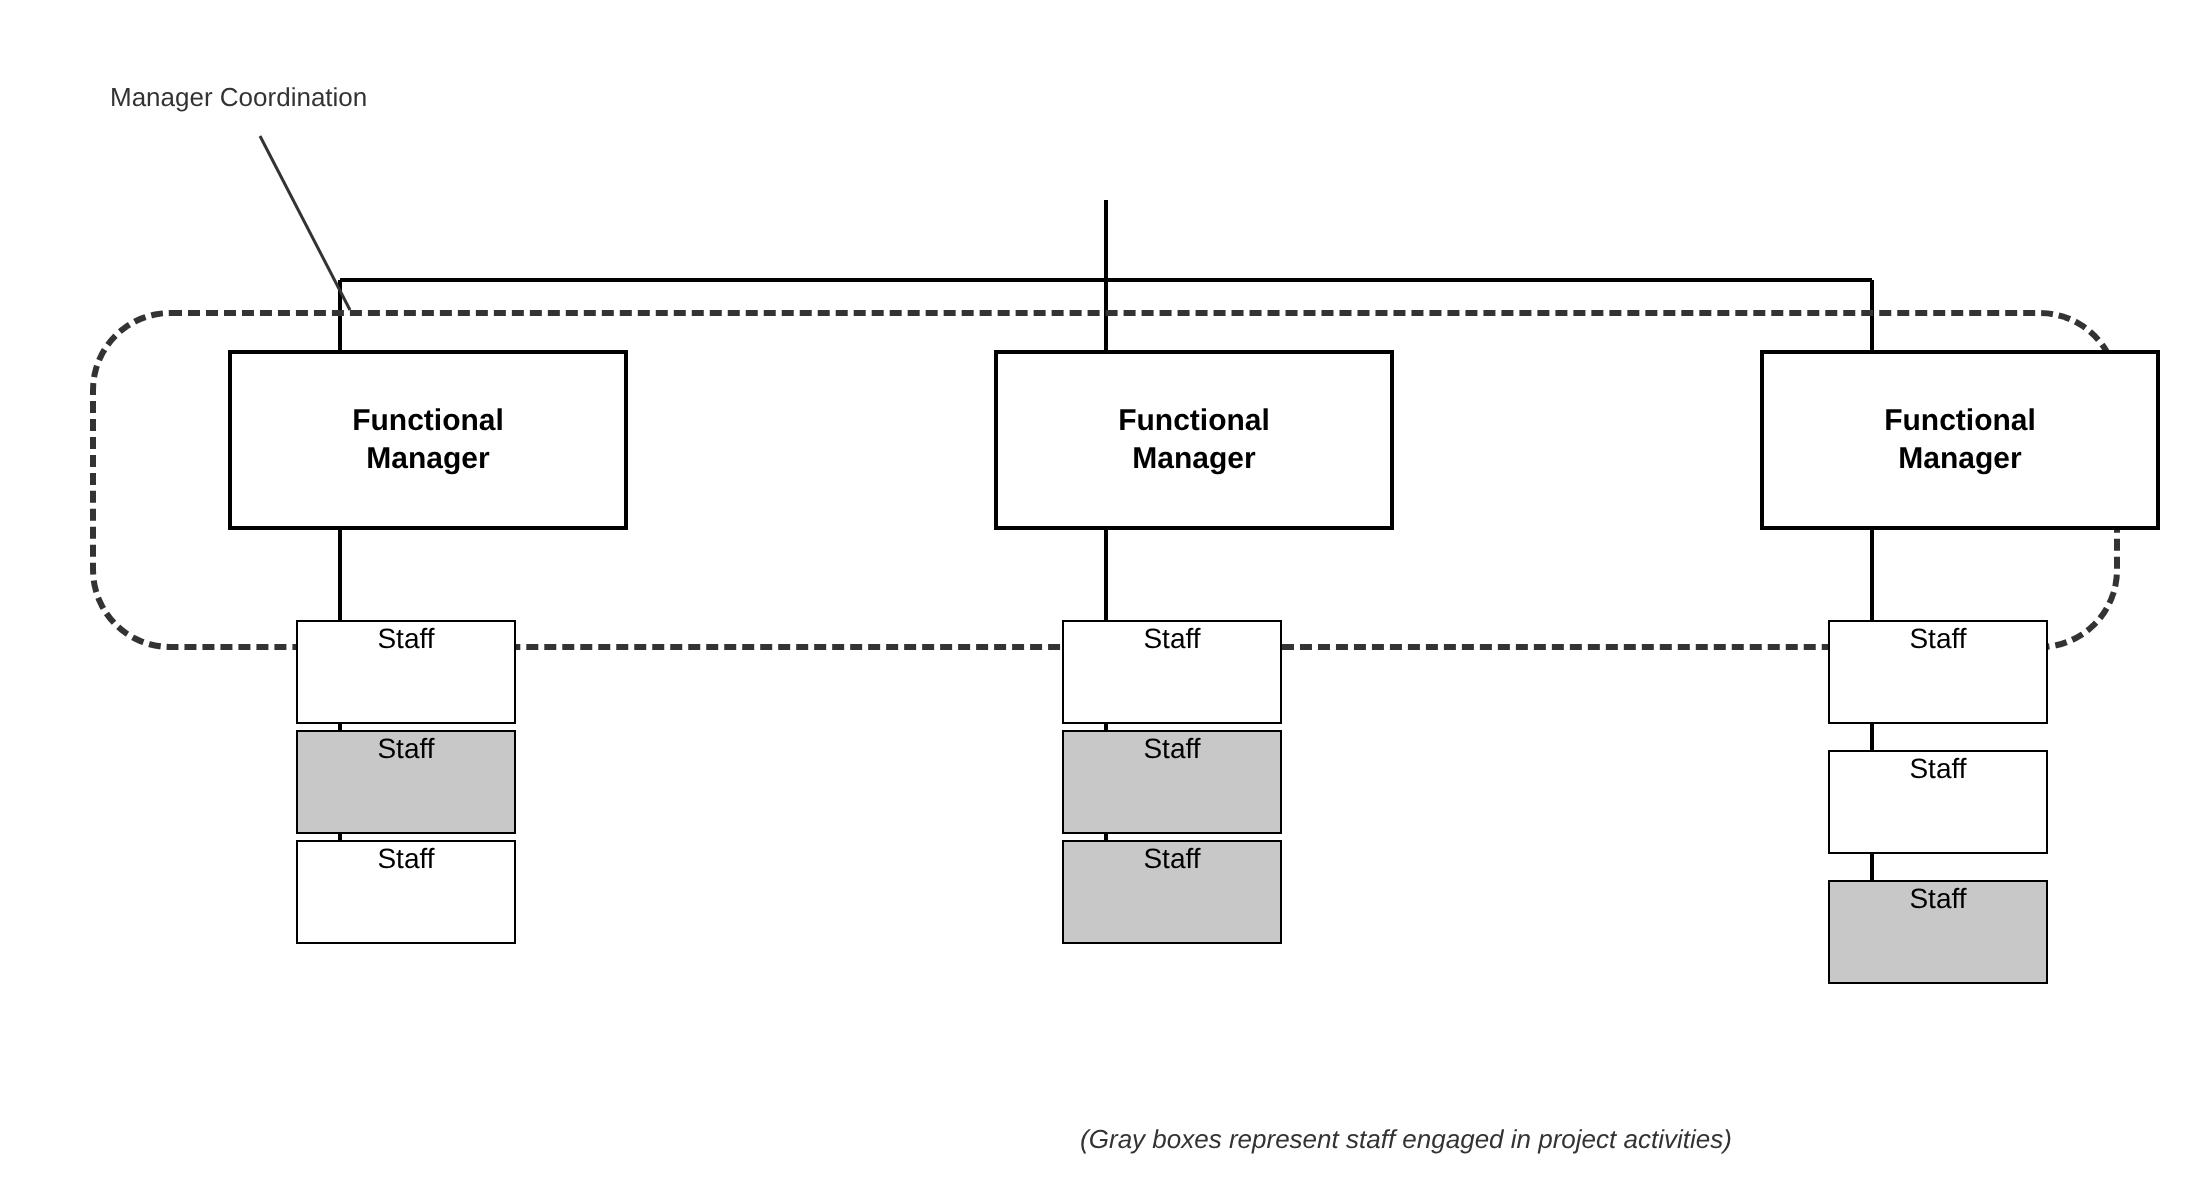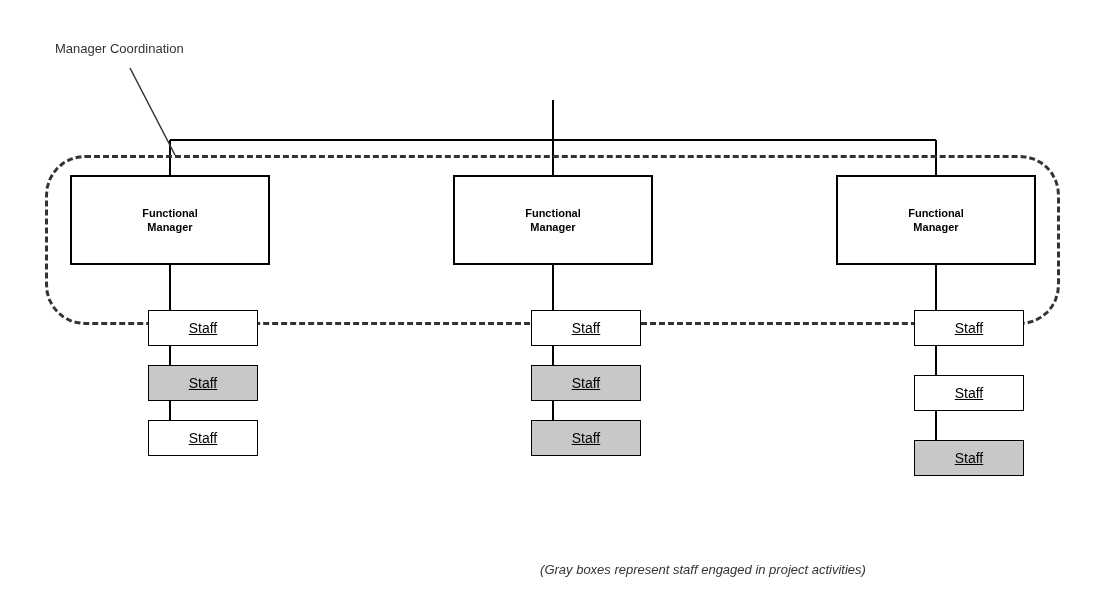"Functional" .fm-box { font-size: 11px -> 15px; margin-left: none -> 44px }
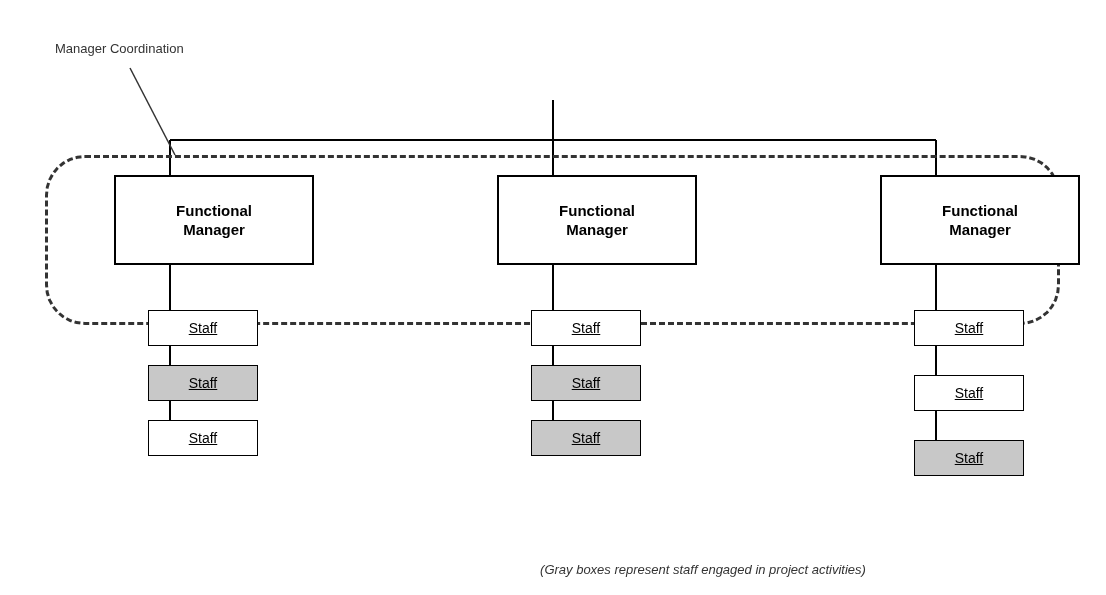"Staff" .staff-box { align-items: center -> none; height: 36px -> 52px; text-decoration: underline -> none }
